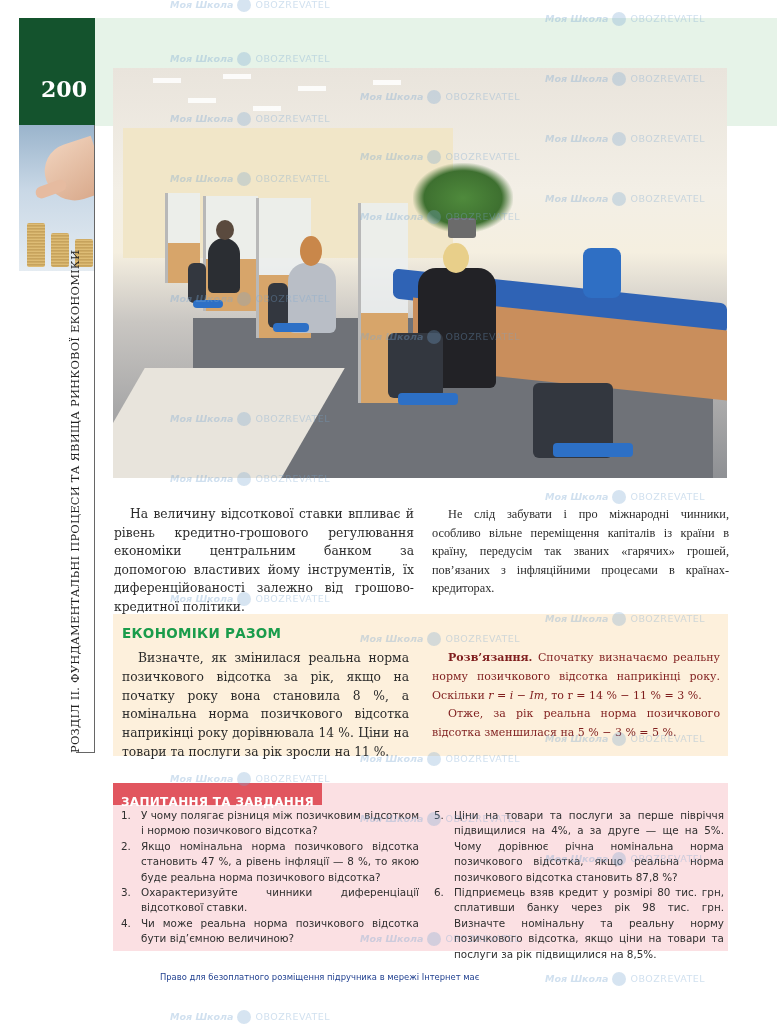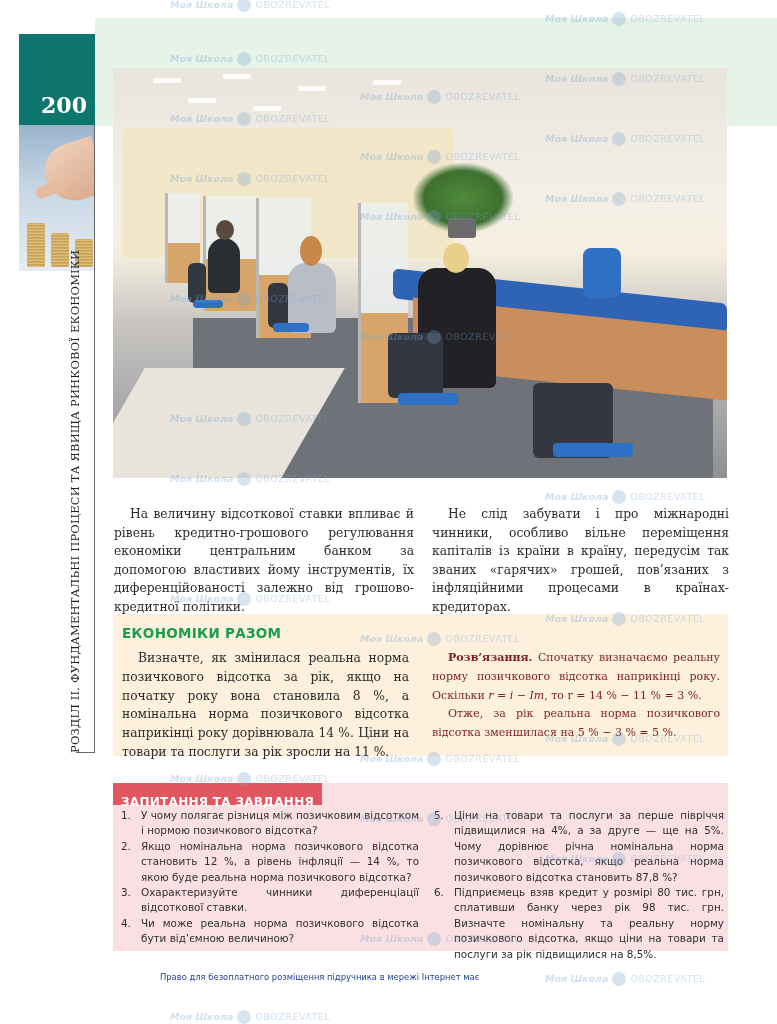"200" .page-number-box { background: #0f766e -> #14532d; margin-top: 16px -> none }
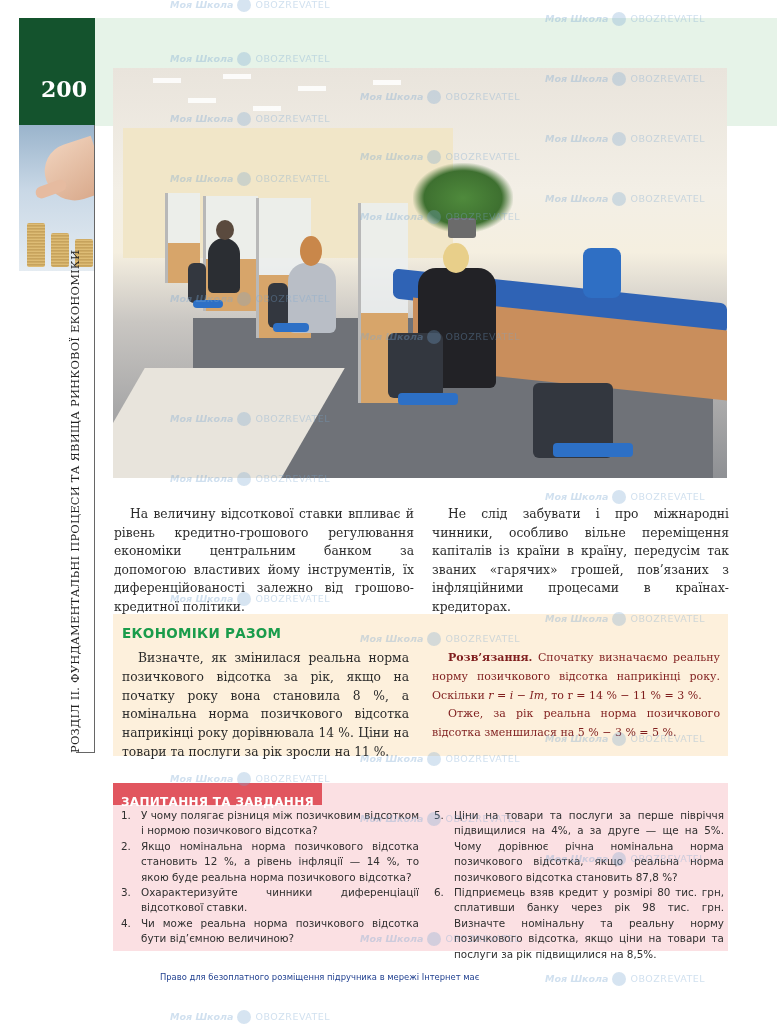"Не слід забувати і про" .col-right { font-family: none -> Liberation Serif, serif }
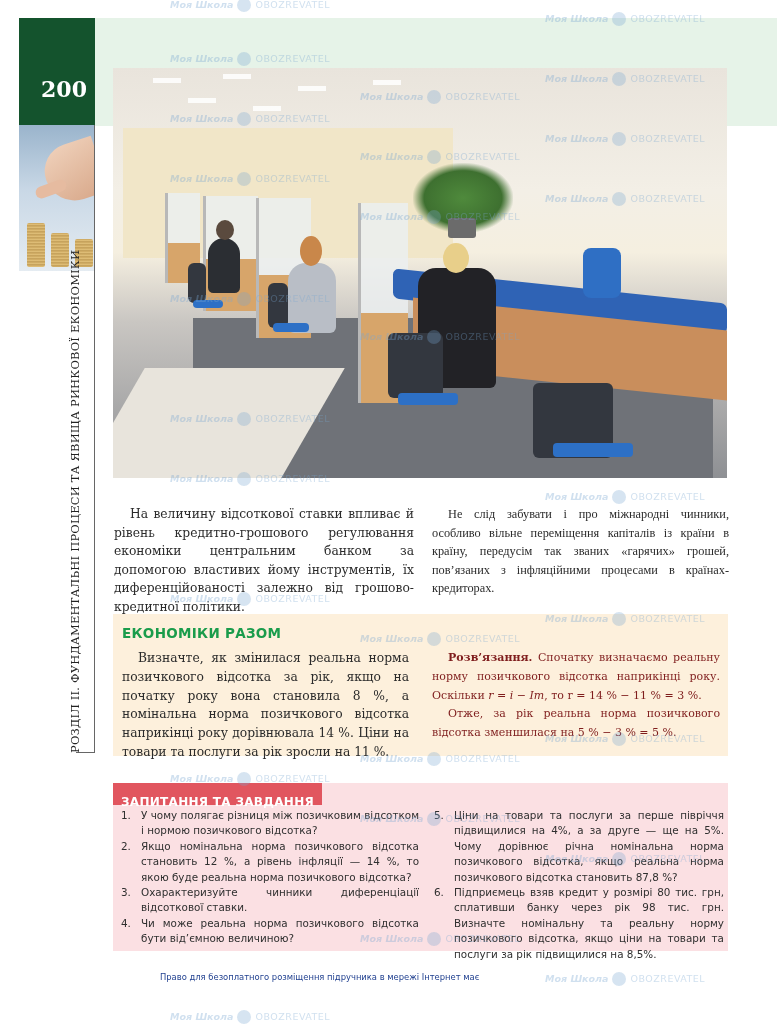"Якщо номінальна норма позичкового" span.qa-text { text: 12 %, а рівень інфляції — 14 -> 47 %, а рівень інфляції — 8 }
